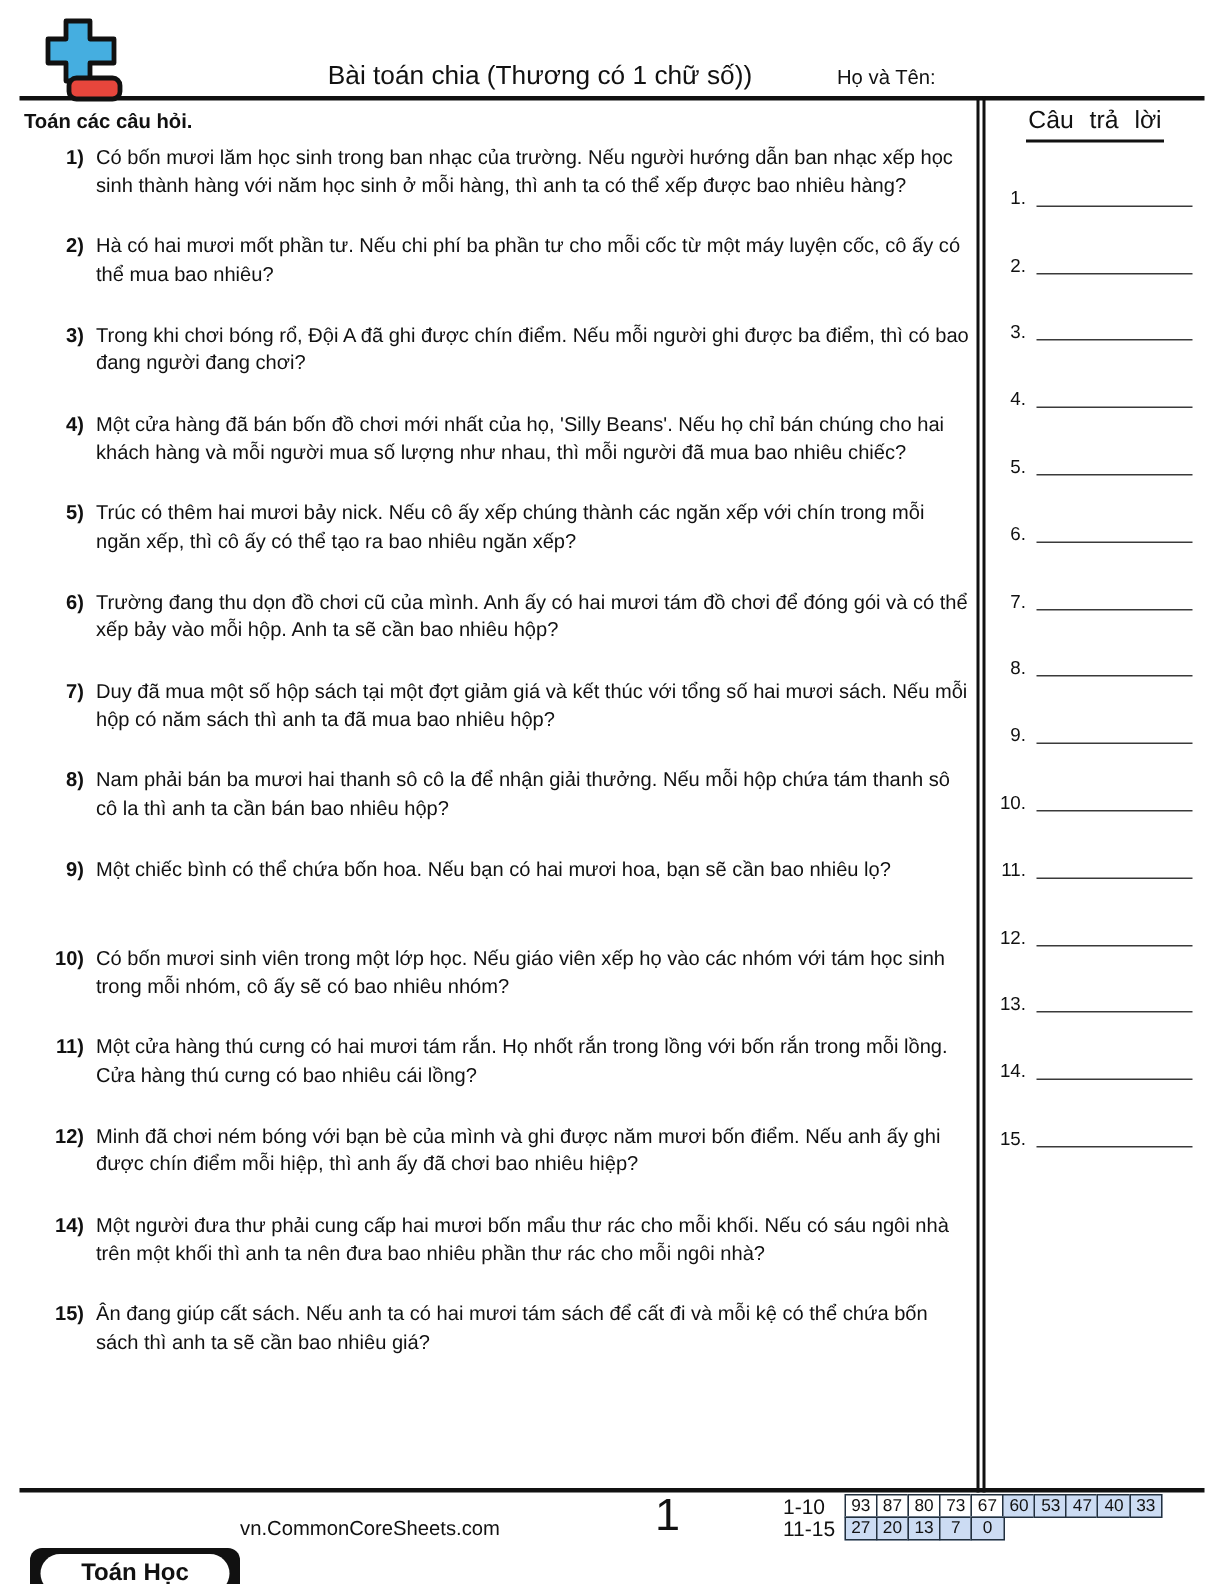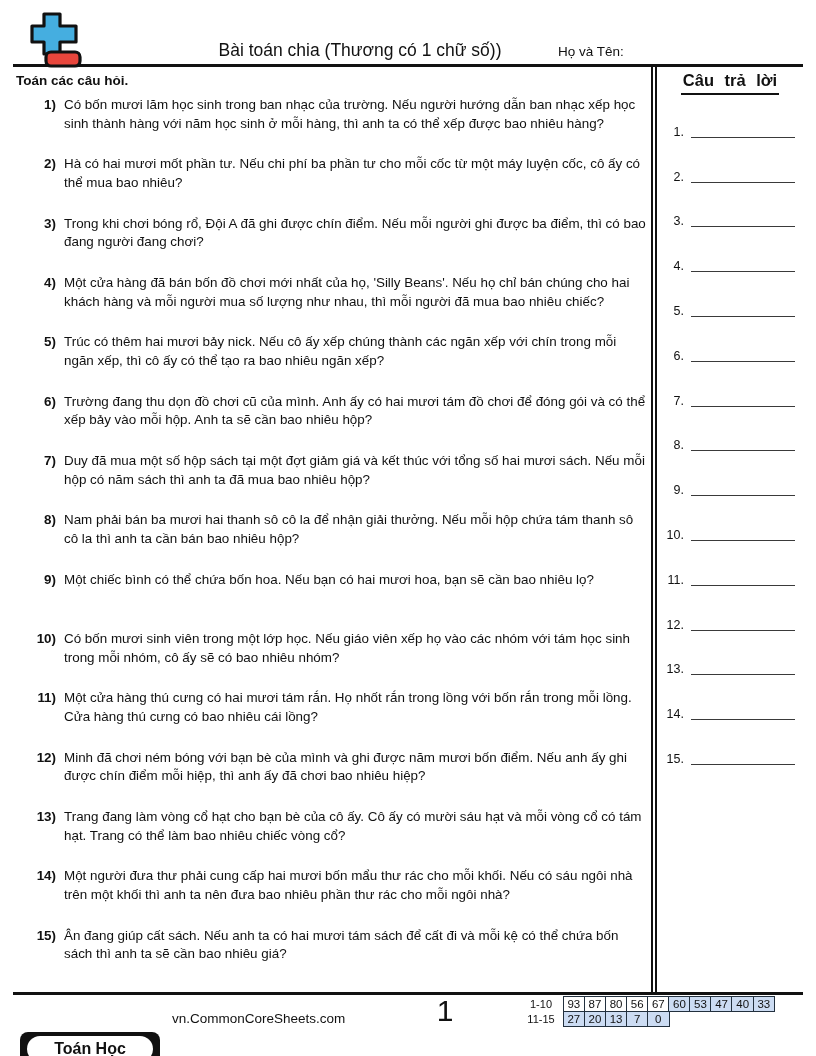"Câu trả lời" .answers-title { font-weight: bold -> normal }
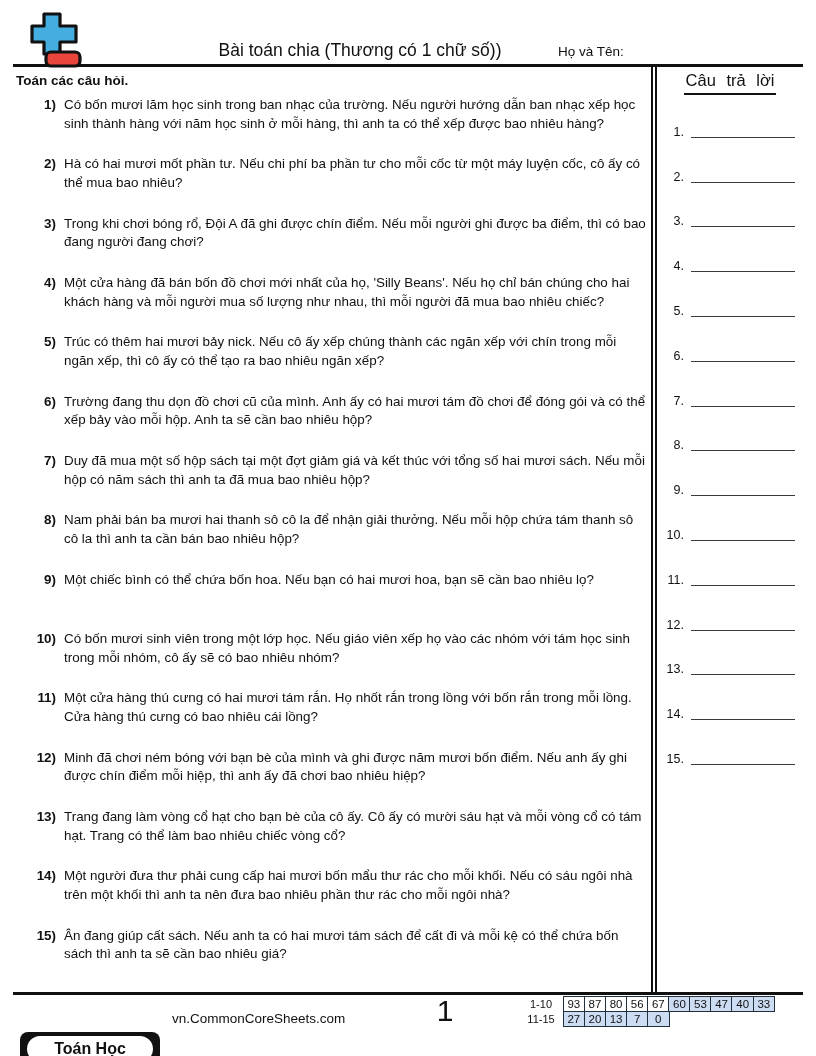"13)" div.question { html: <div> <div>13)</div> <div>Trang đang làm vòng cổ hạt cho bạn bè của cô ấy. Cô ấy có mười sáu hạt và mỗi vòng cổ có tám hạt. Trang có thể làm bao nhiêu chiếc vòng cổ?</div> </div> -> none }
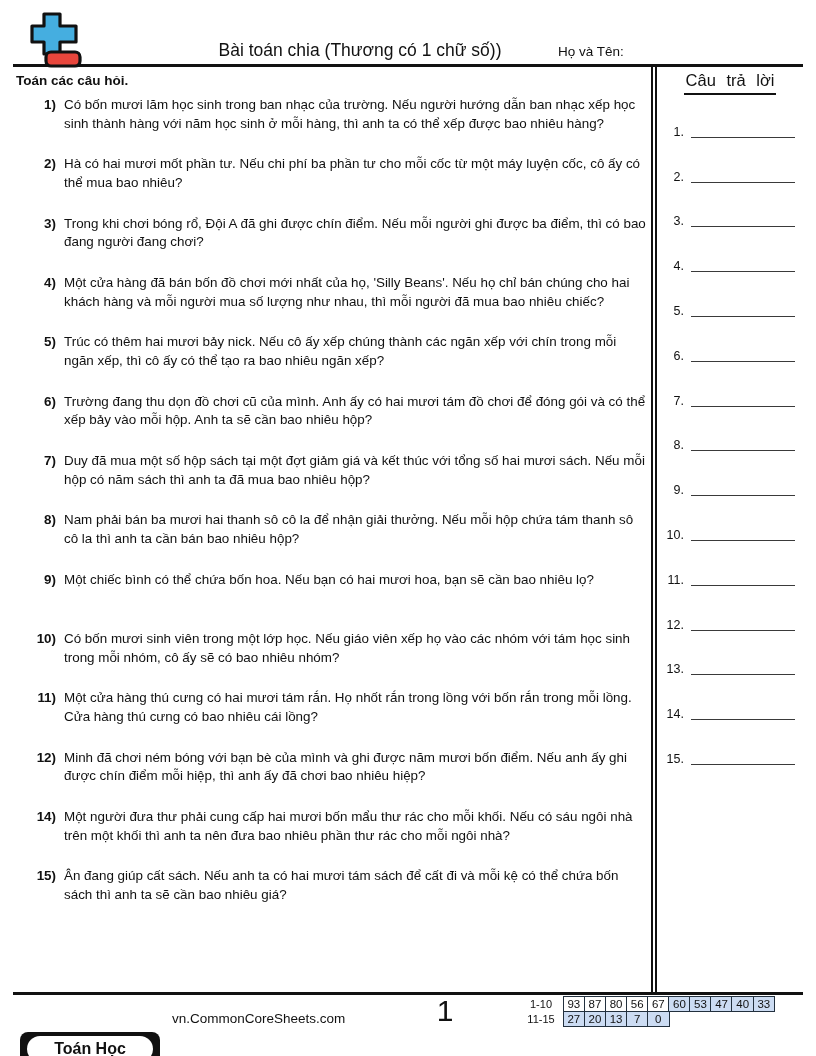"1-10" .score-label { font-size: 11px -> 14px; text-align: center -> left }
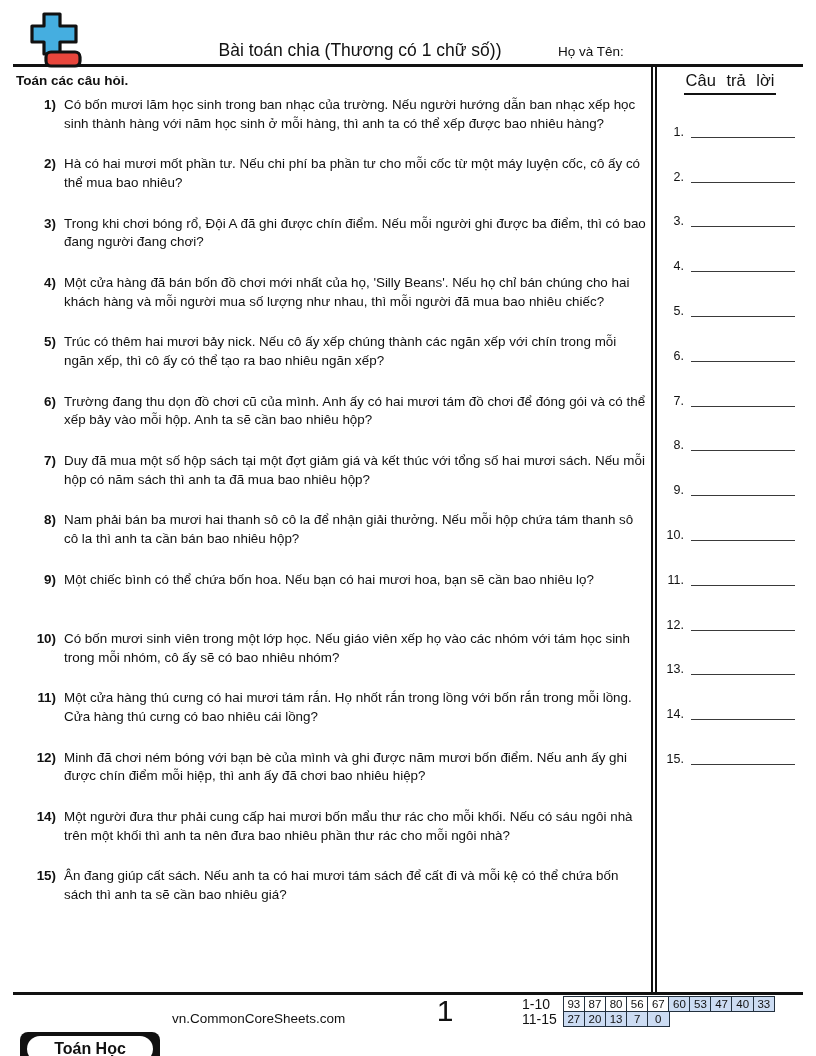"56" span.score-cell { text: 56 -> 73 }
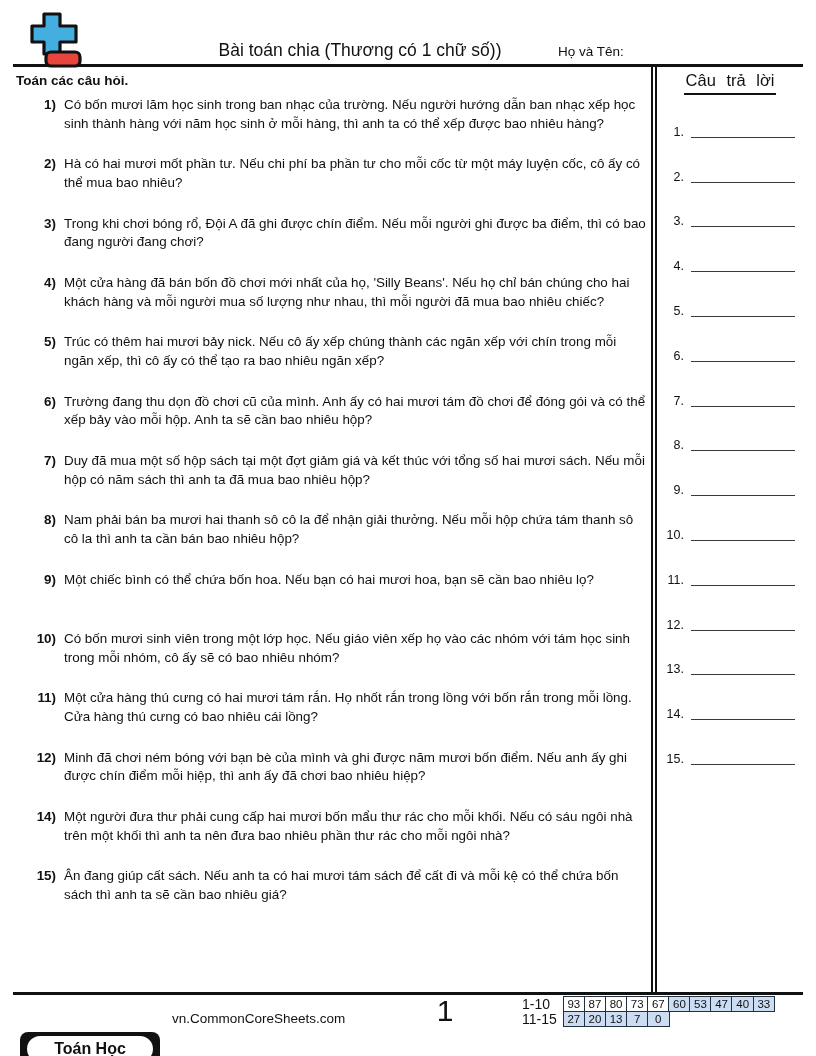"vn.CommonCoreSheets.com" .website { left: 172px -> 160px }
